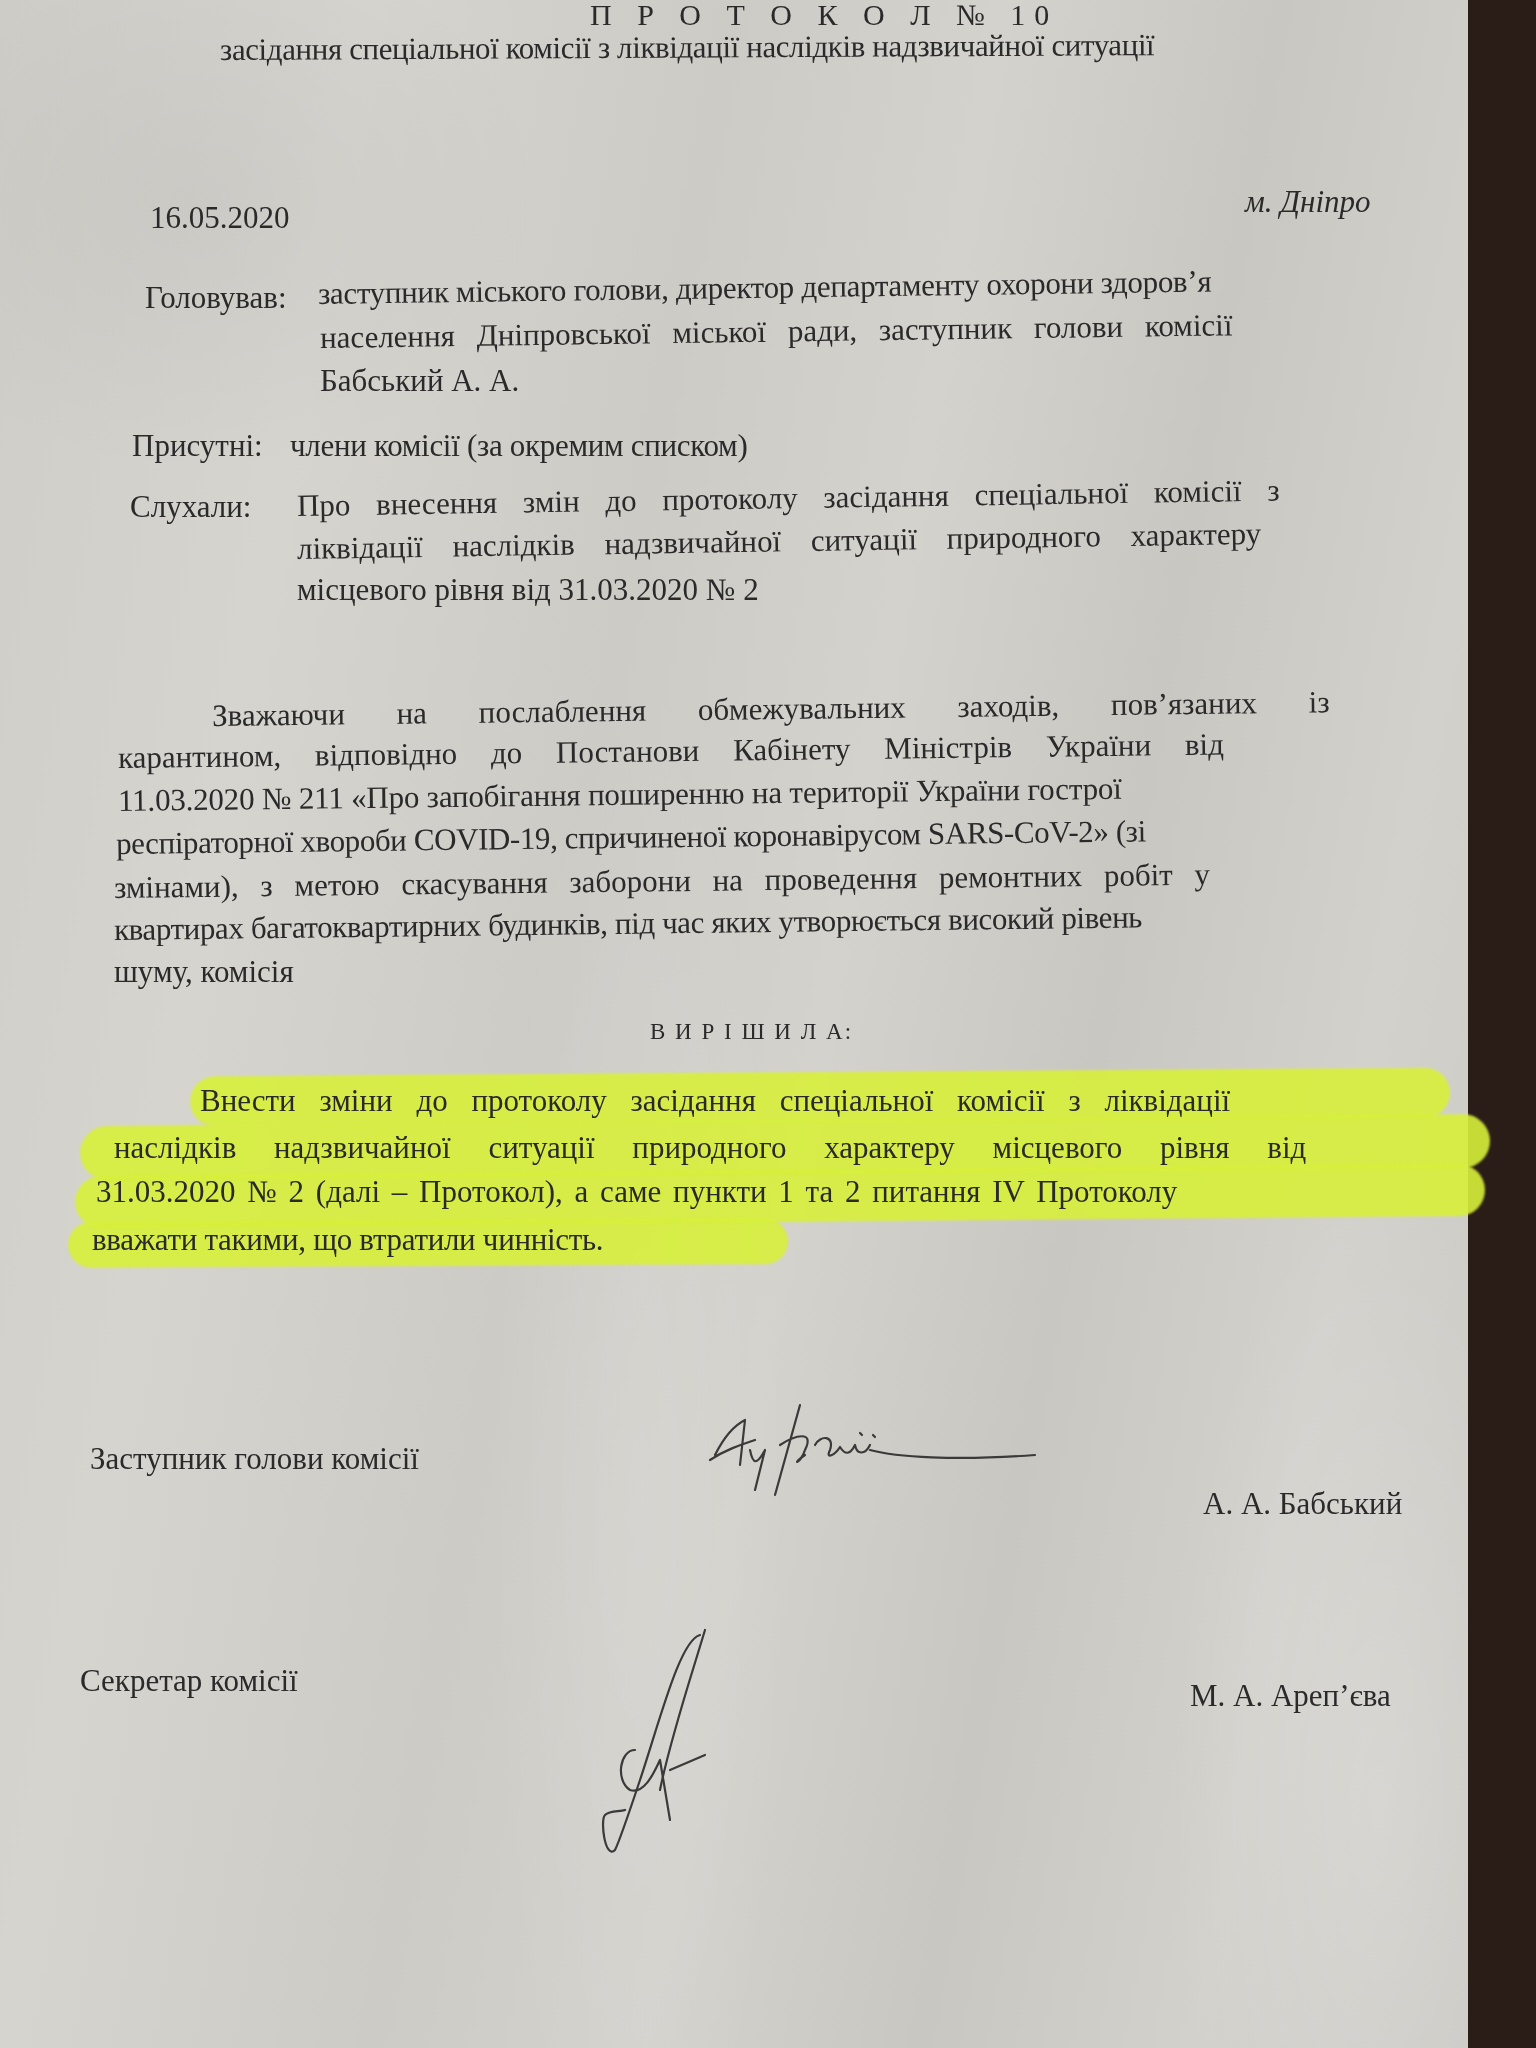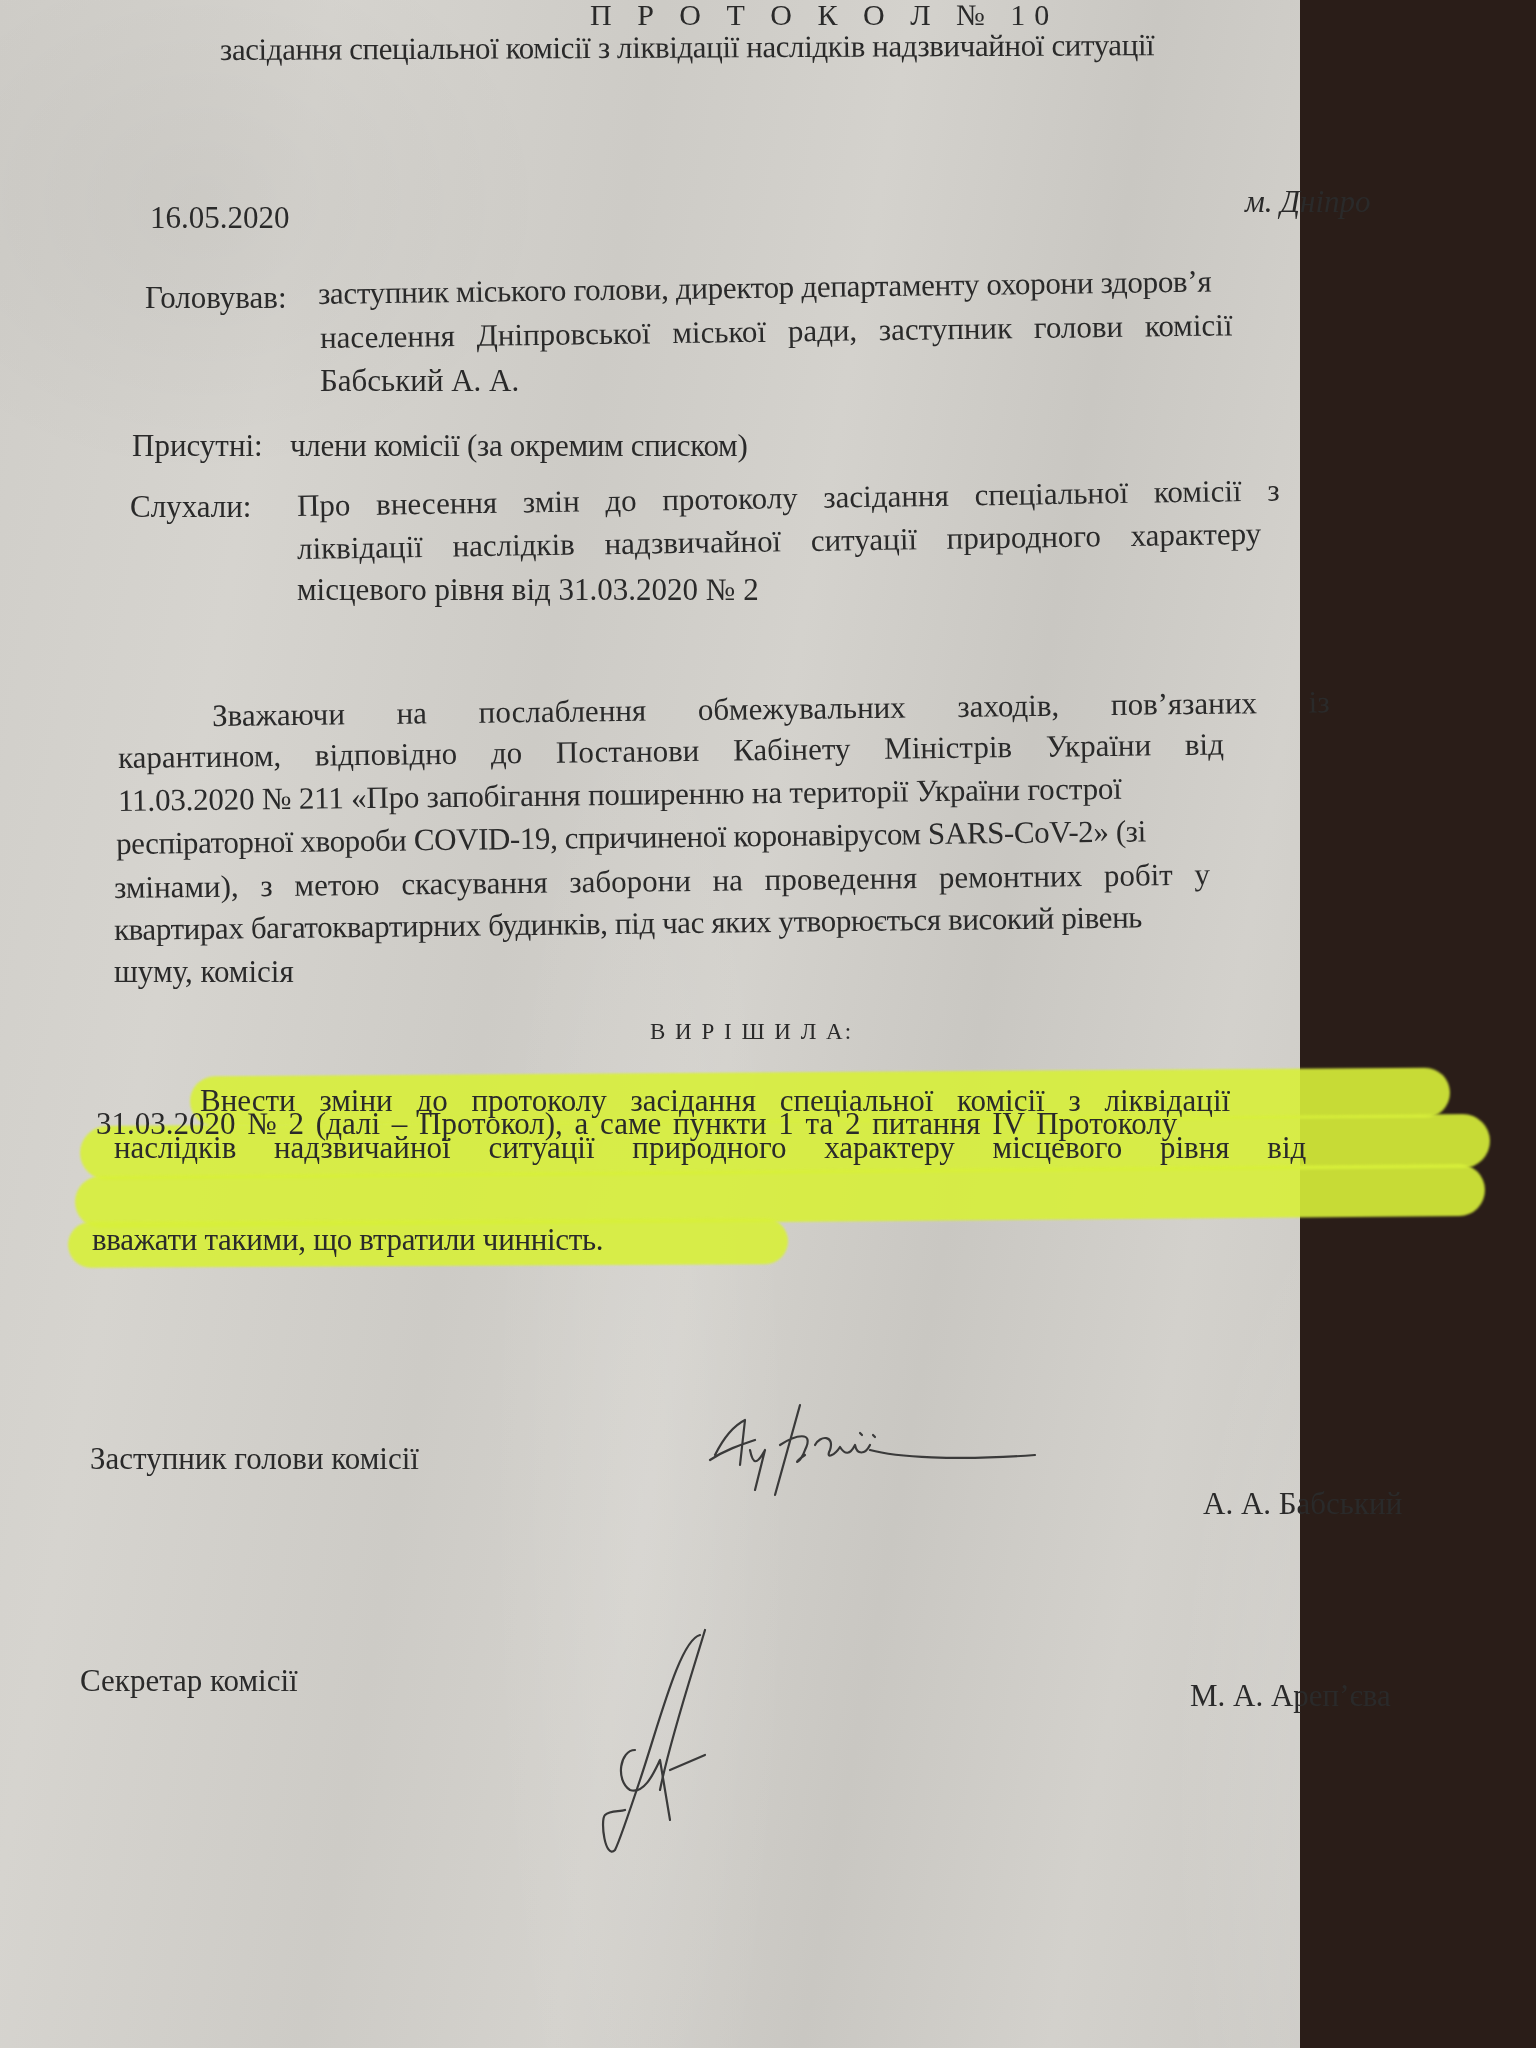"П Р О Т О" .paper { width: 1300px -> 1468px }
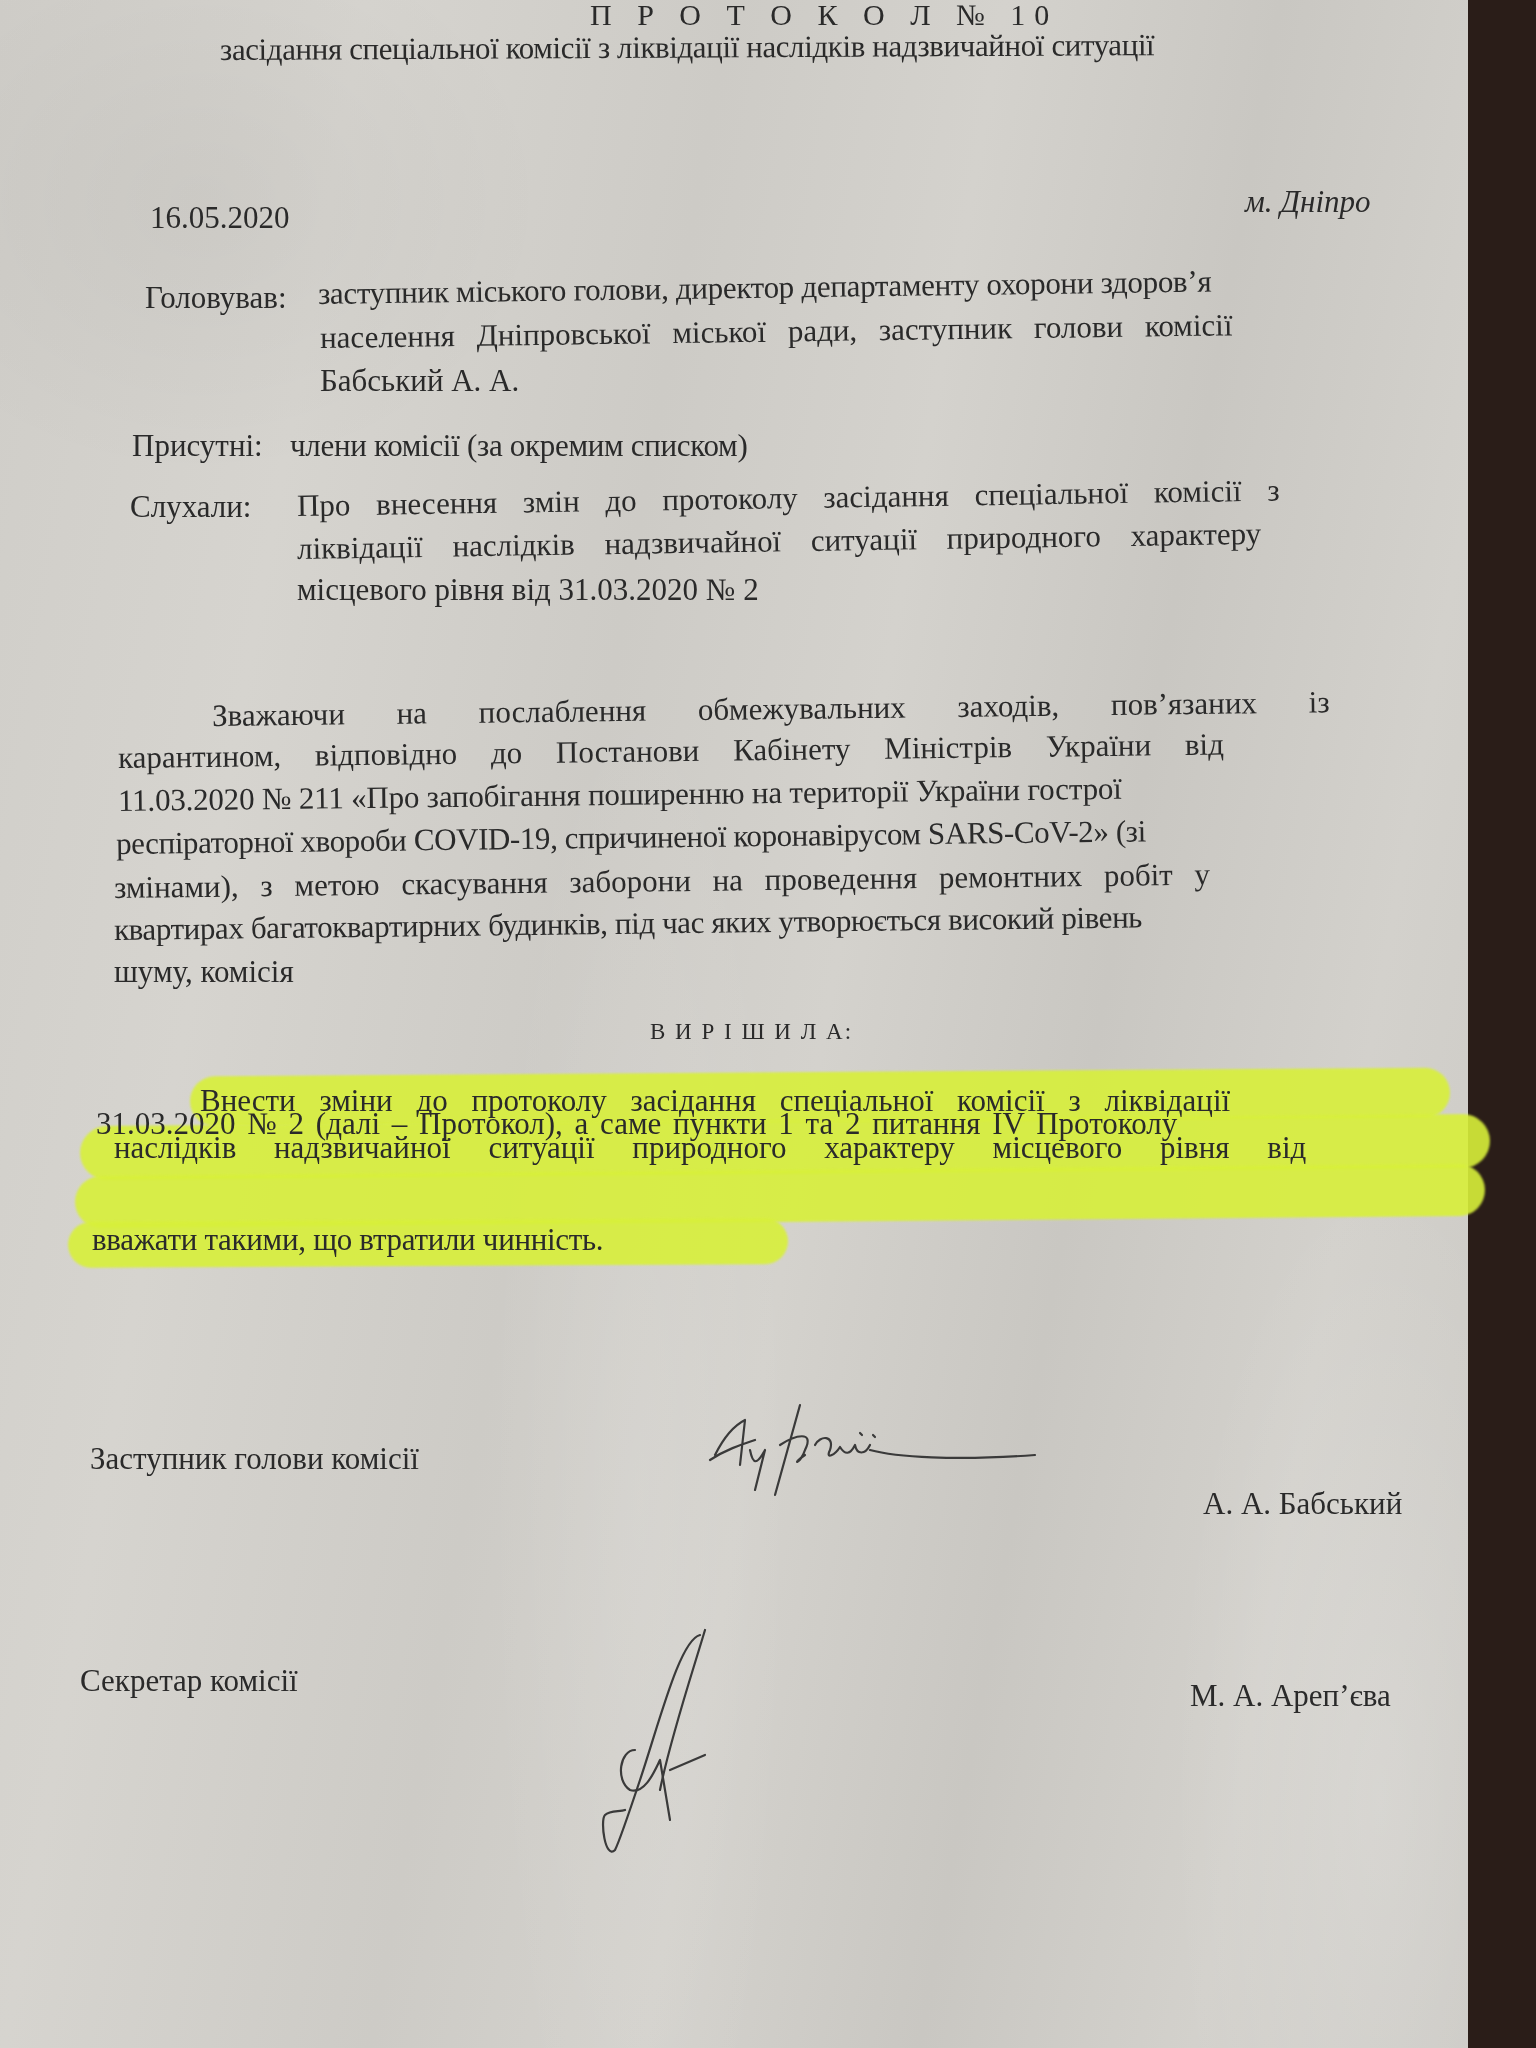"31.03.2020 № 2 (далі –" div.t { top: 1108px -> 1176px }
